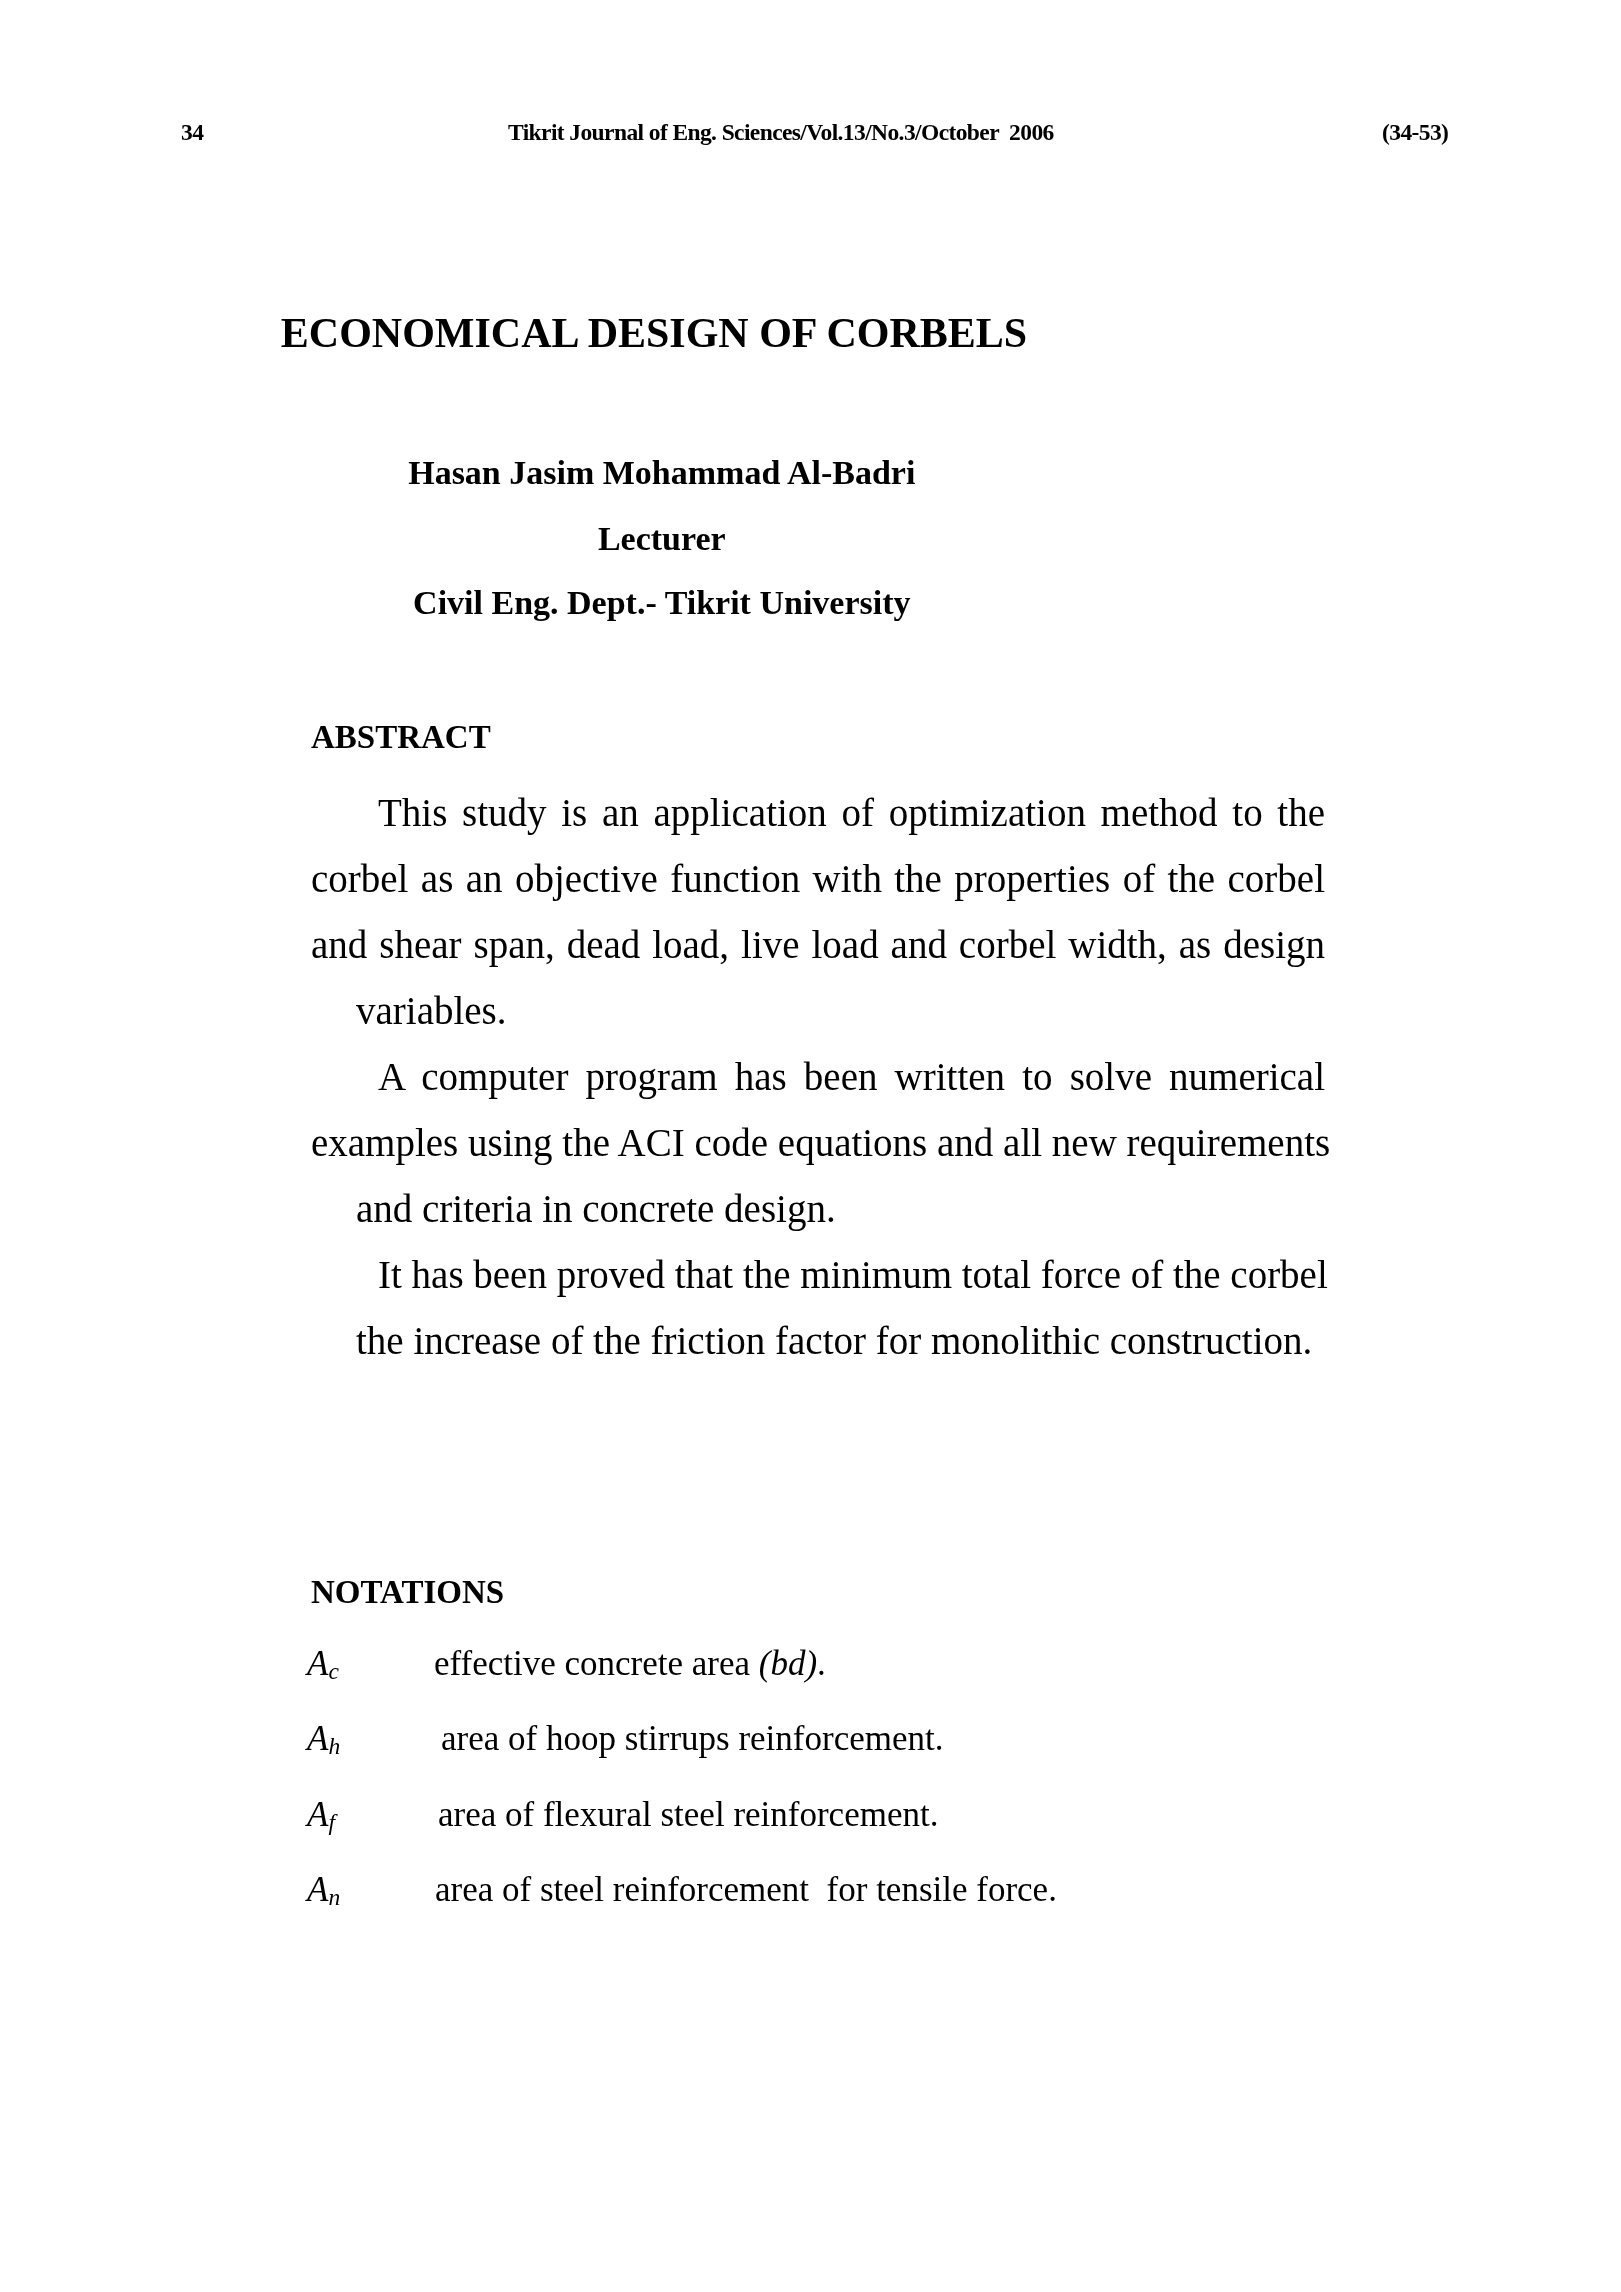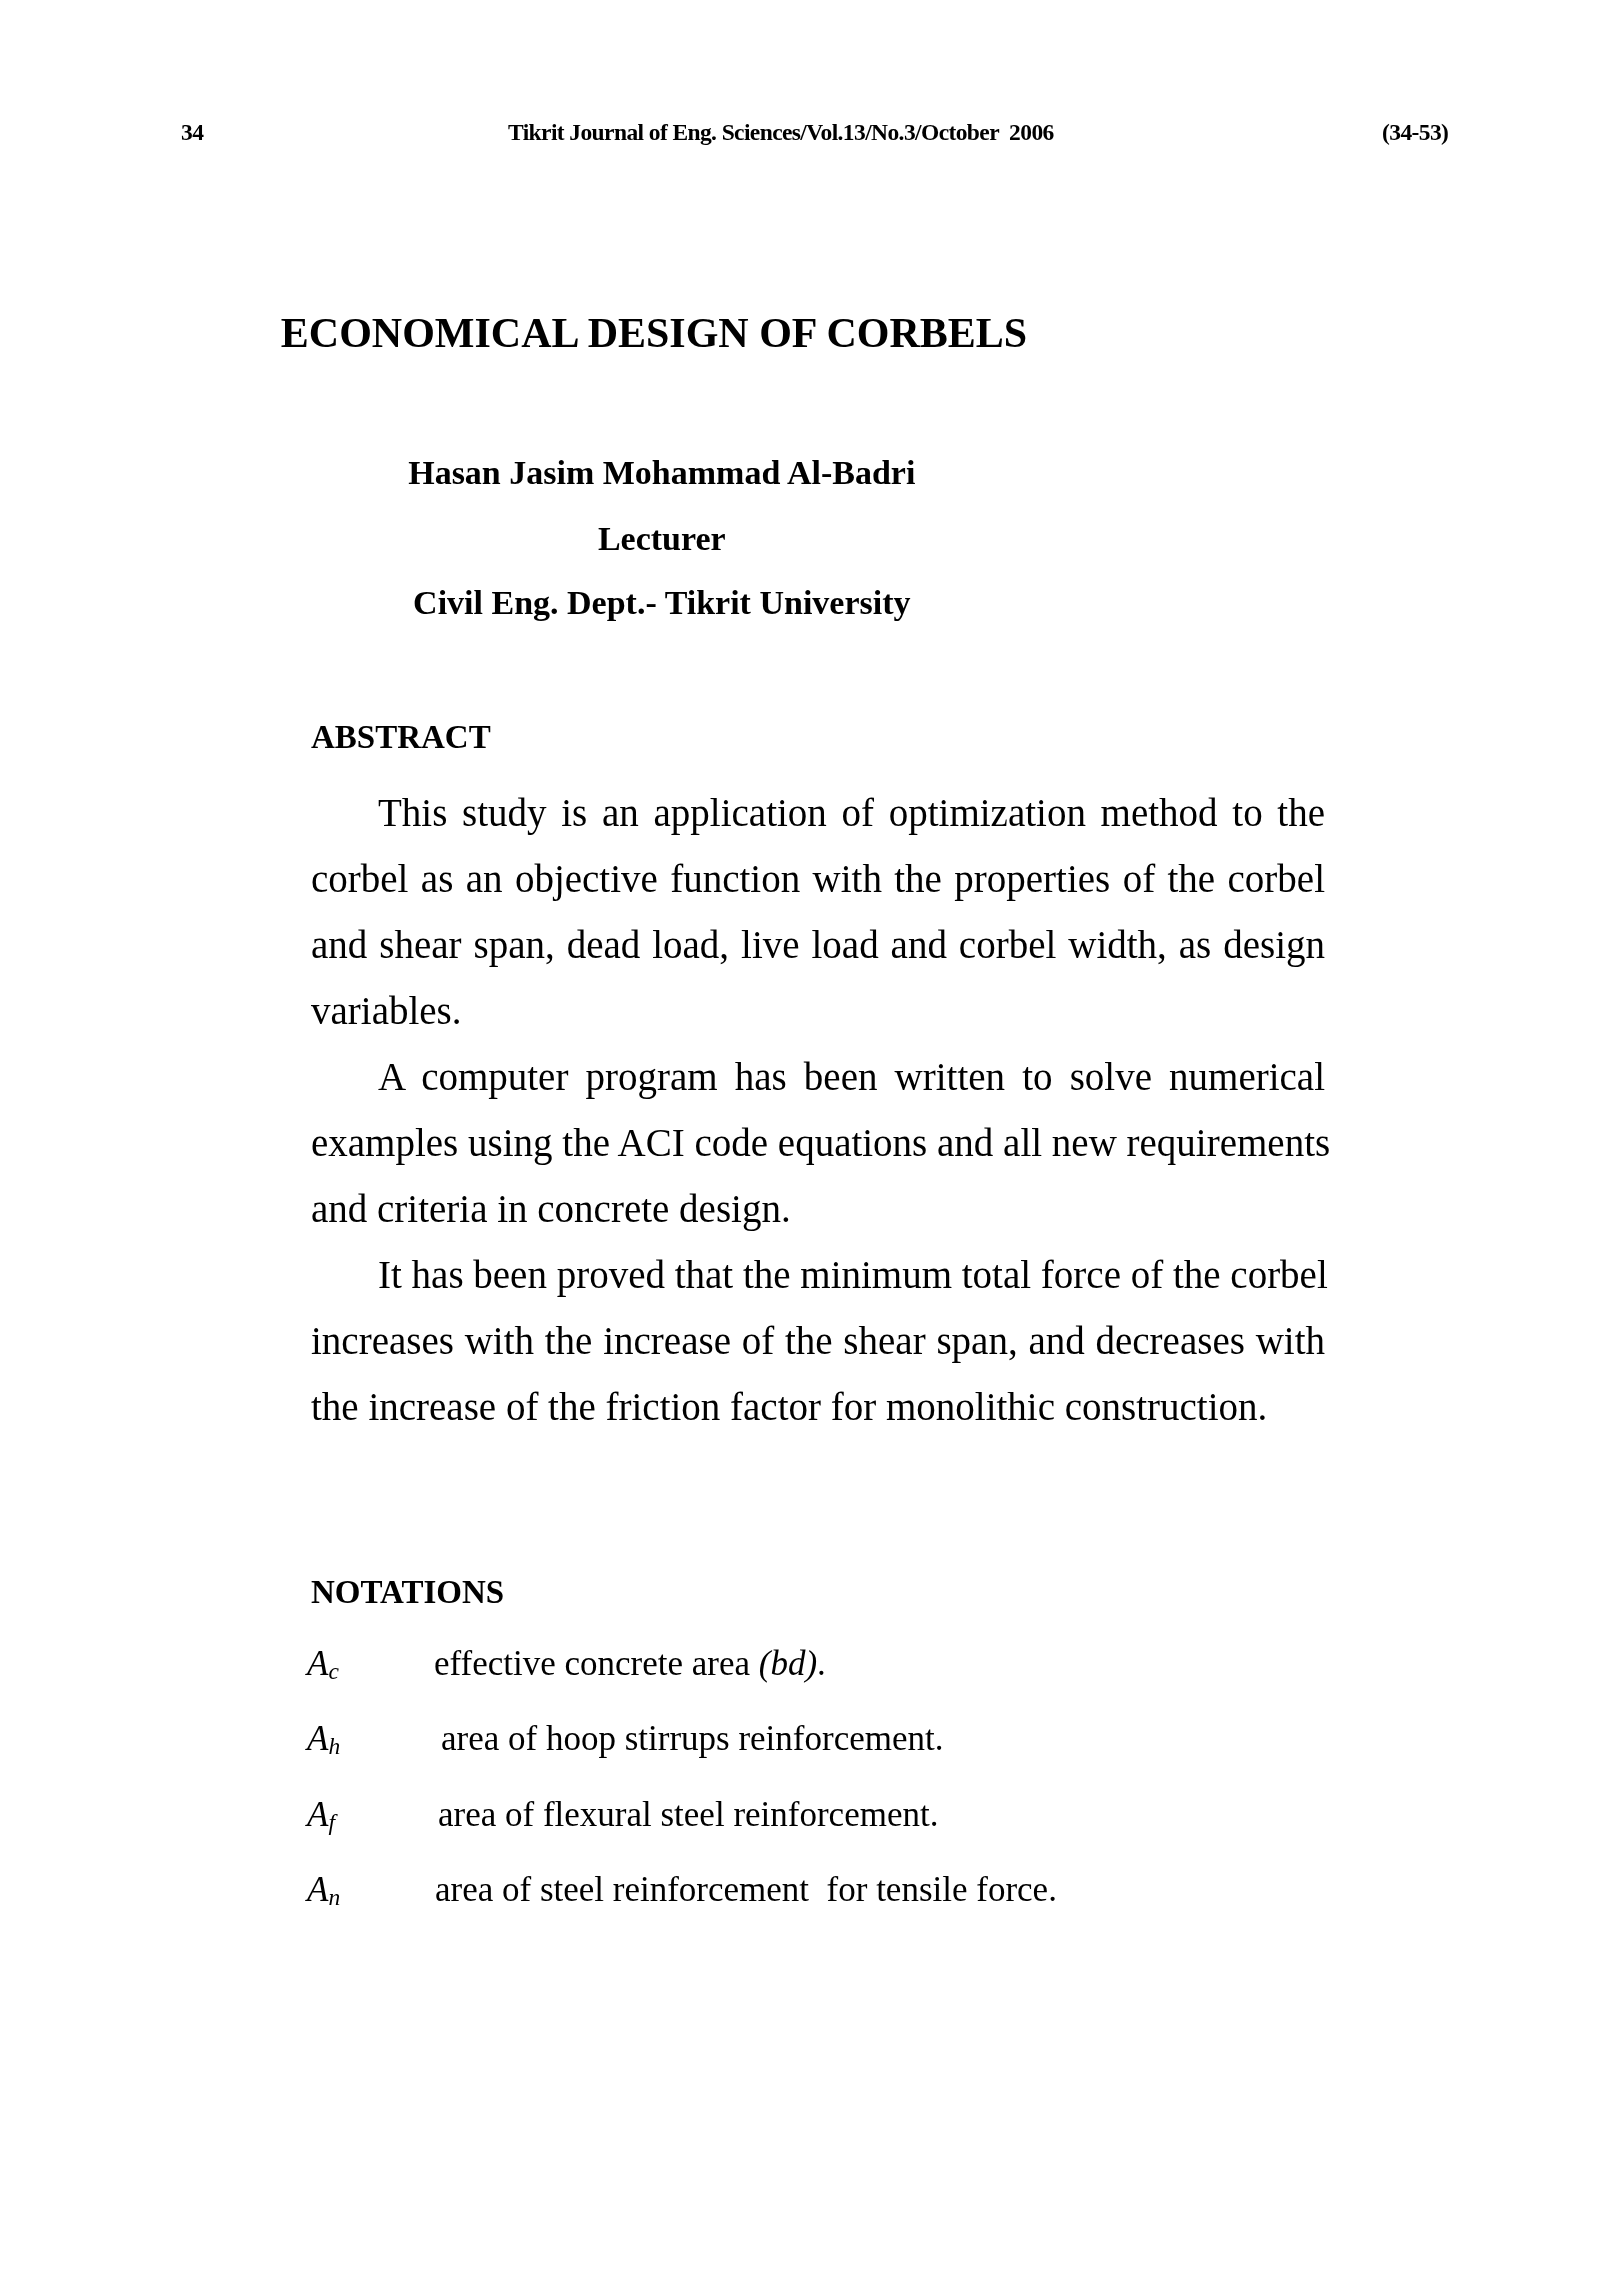"variables." .abs-line.last { margin-left: none -> 45px }
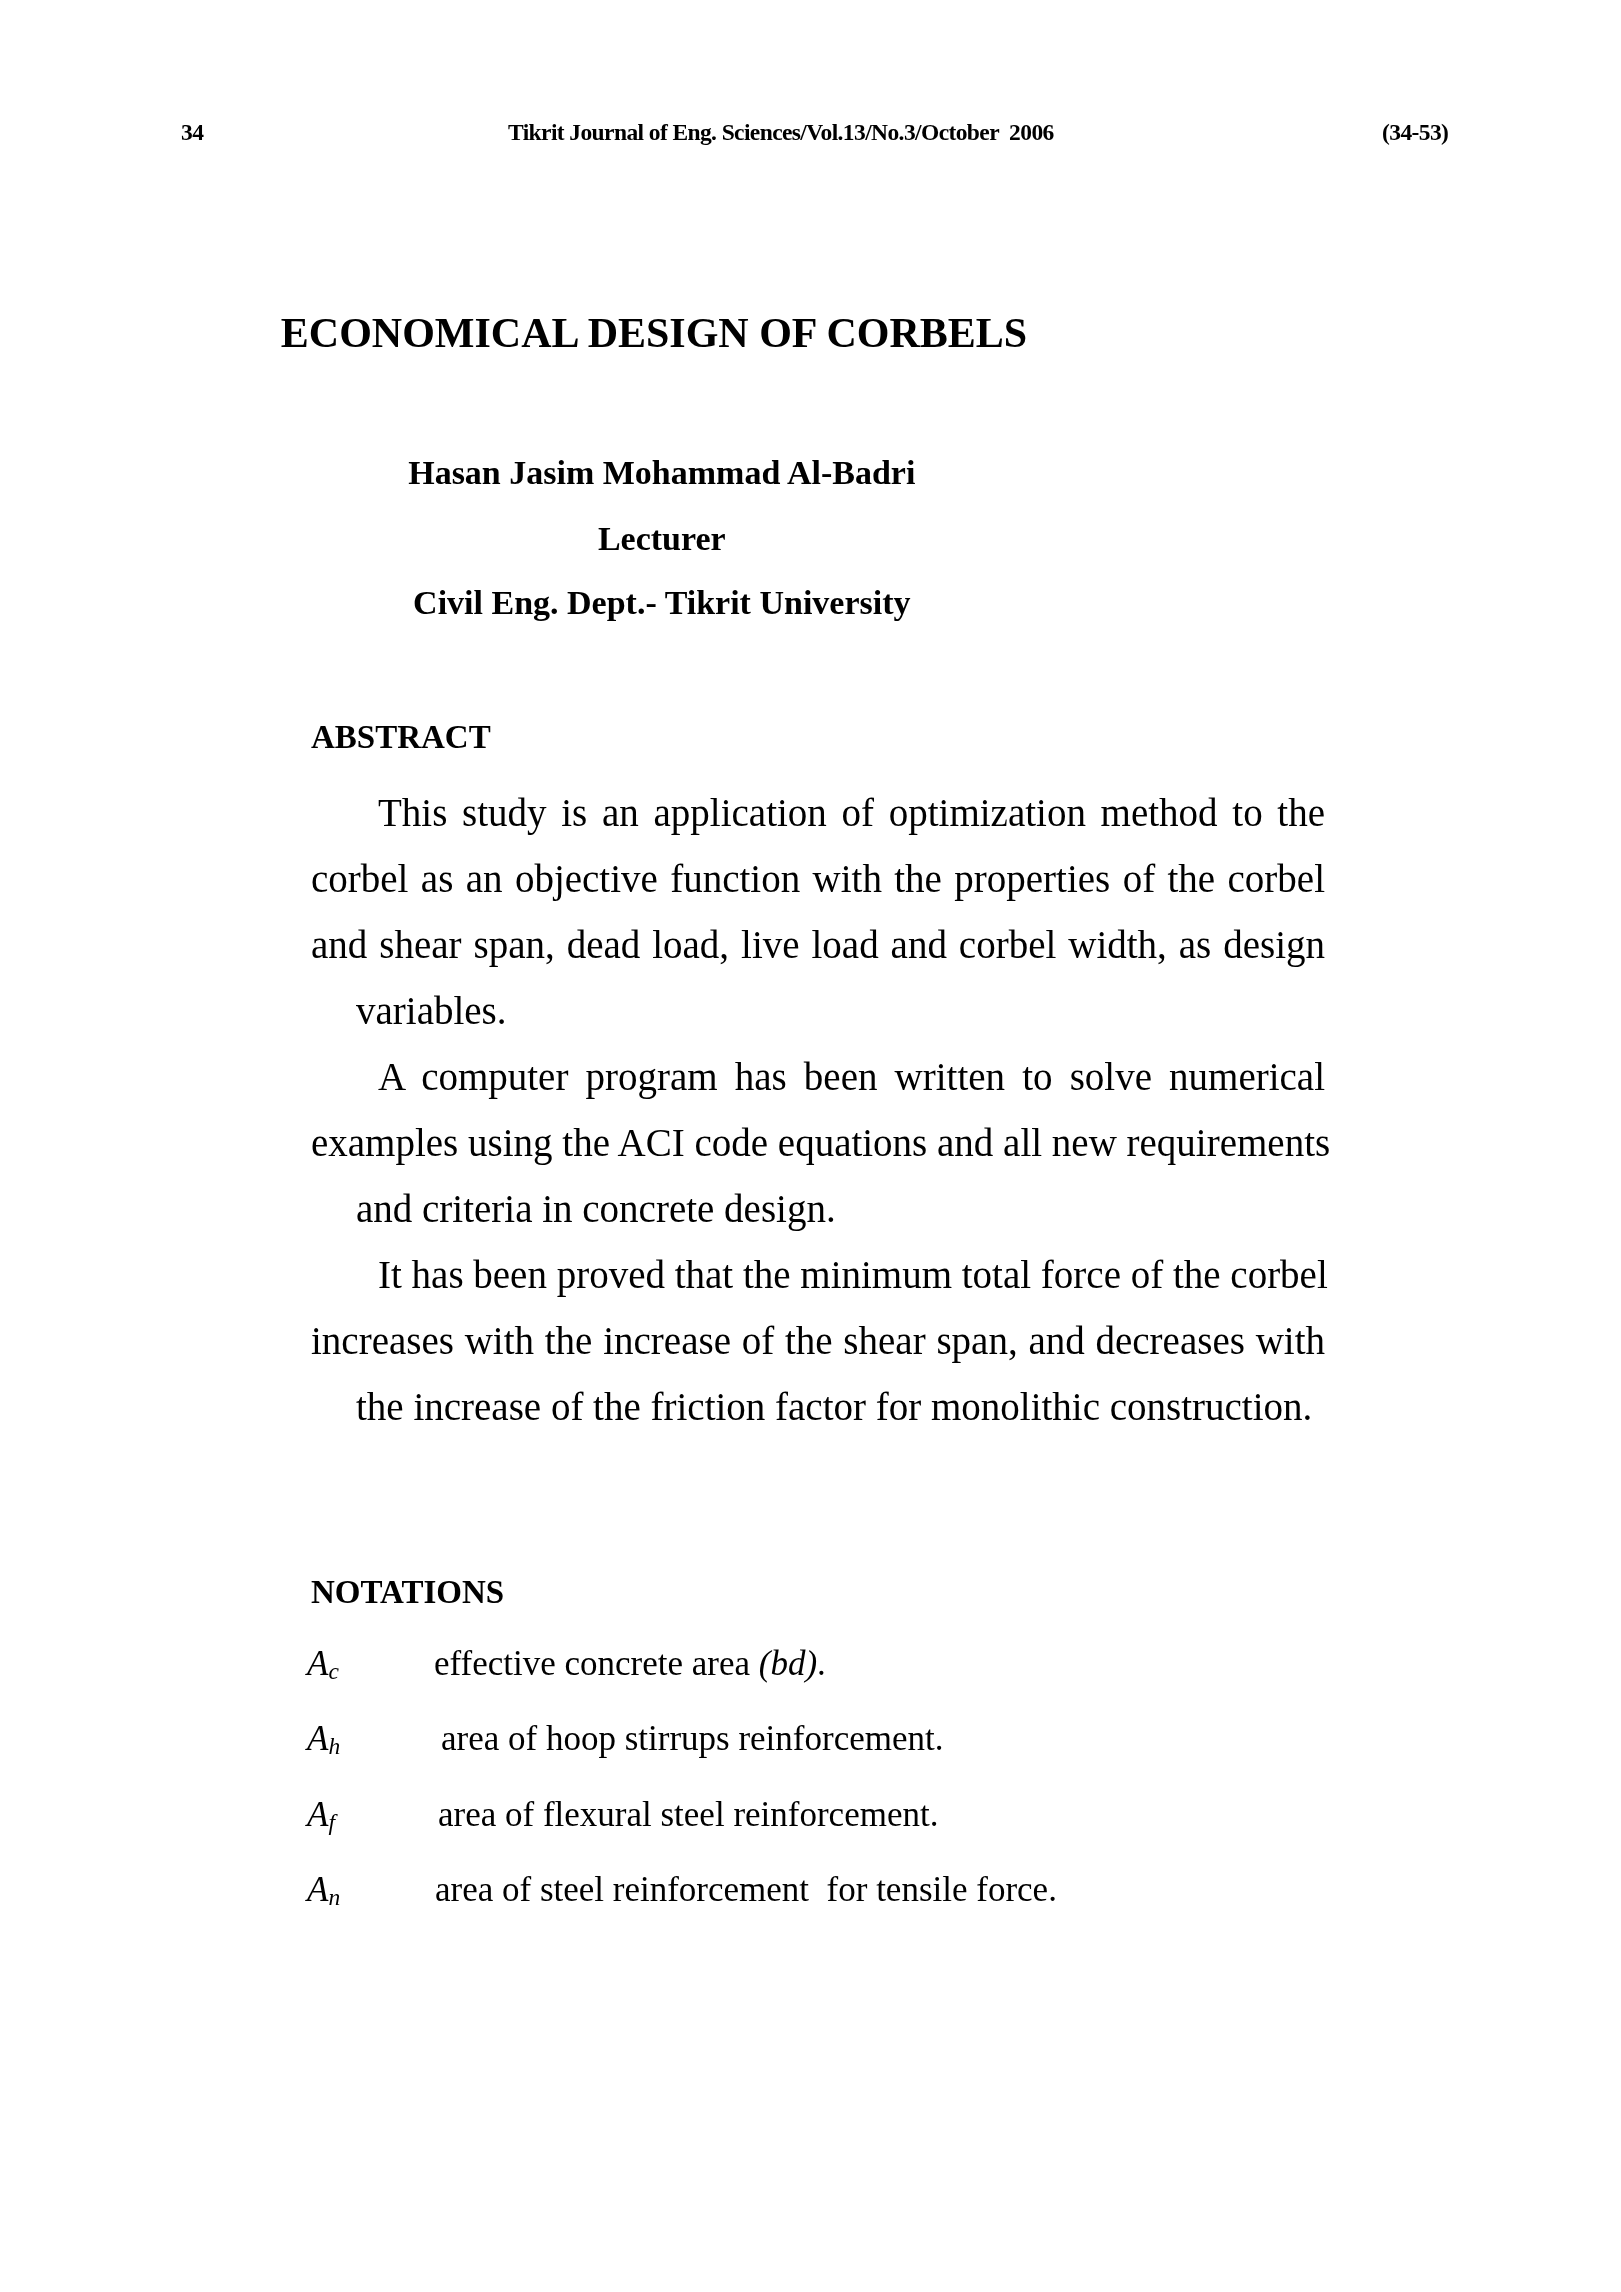"increases with the increase of" span.abs-line { html: <span>increases with the increase of the shear span, and decreases with</span> -> none }
